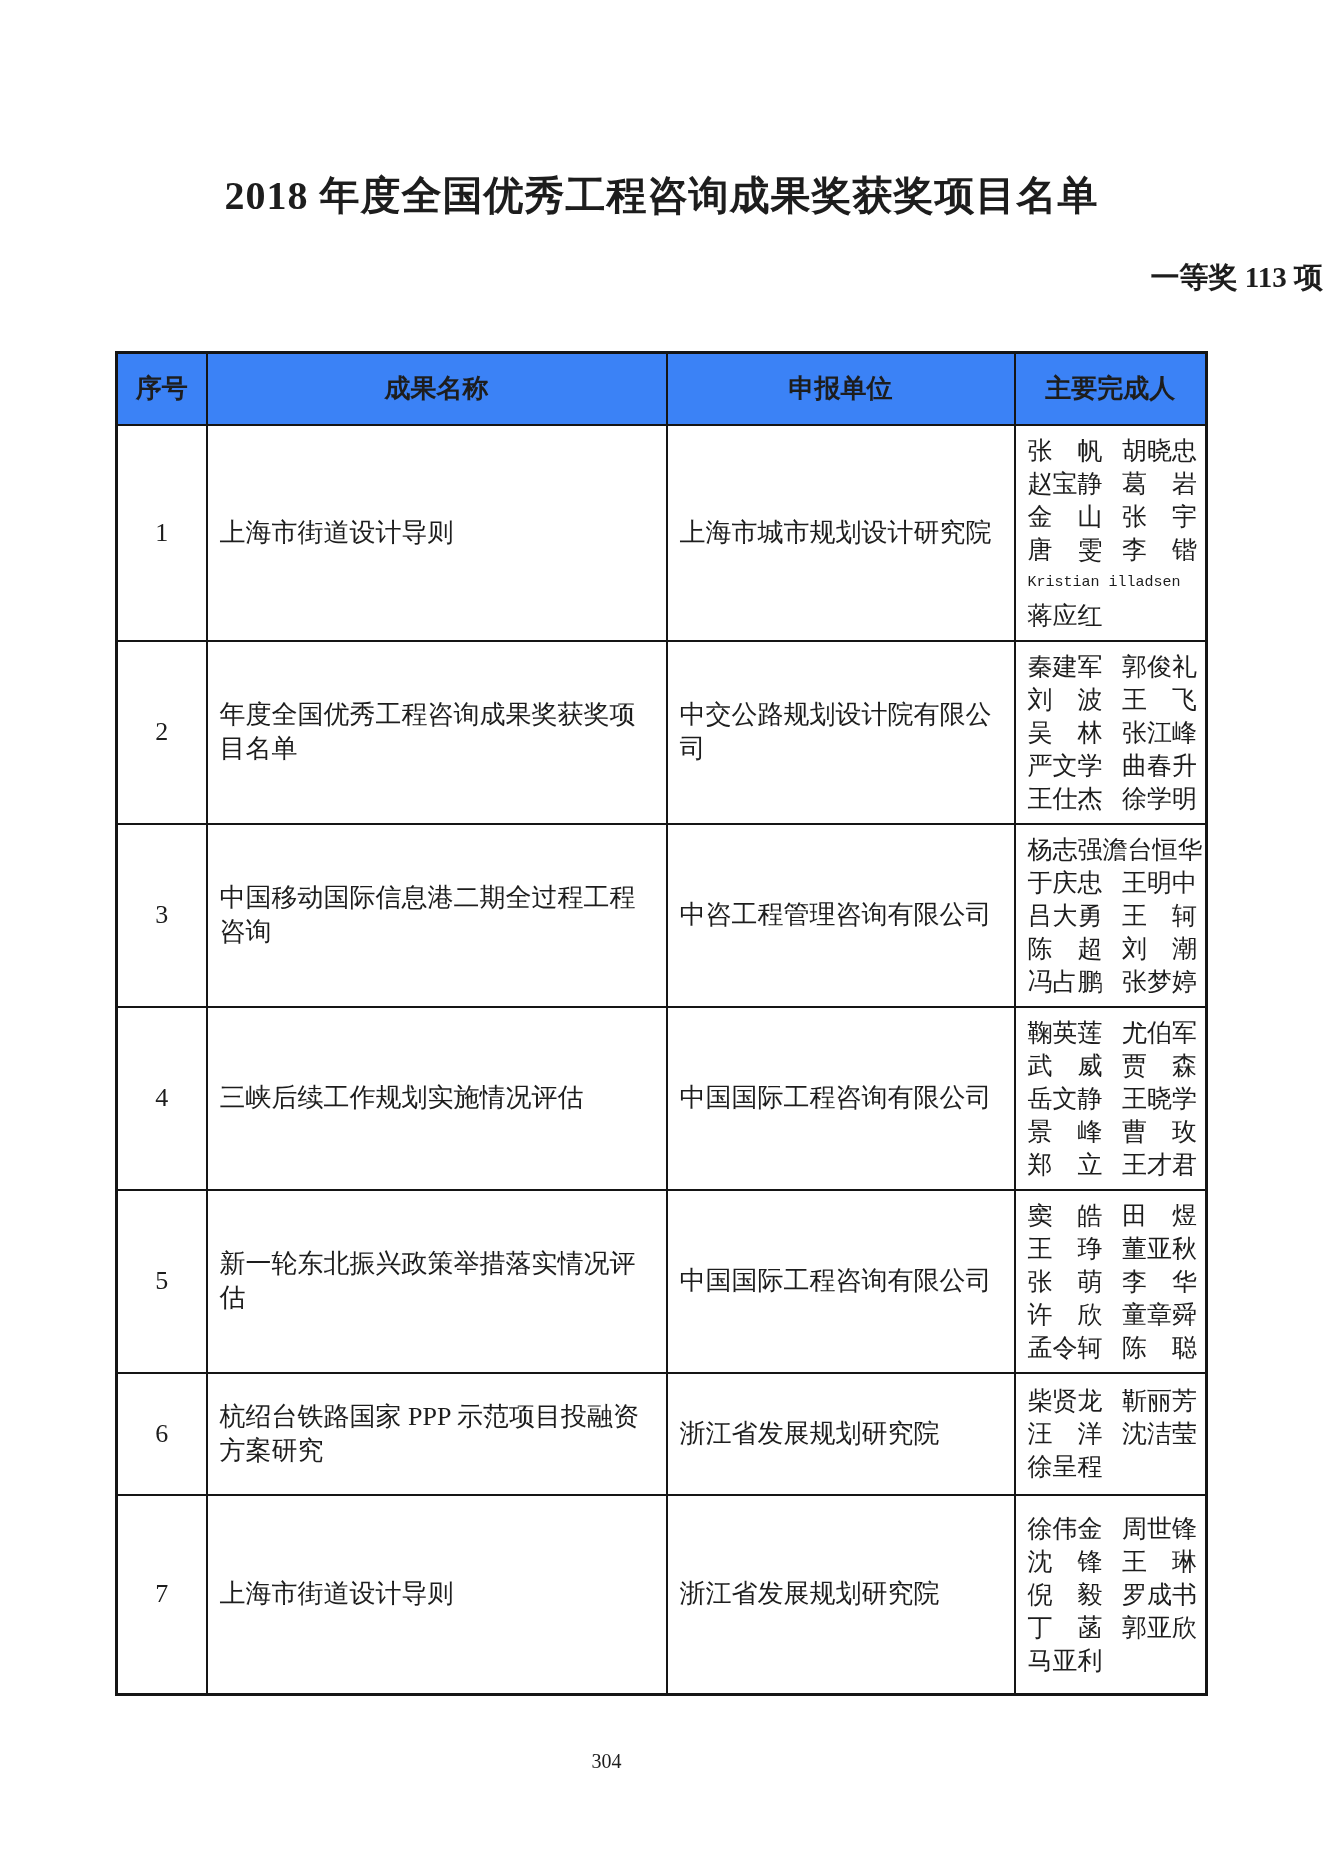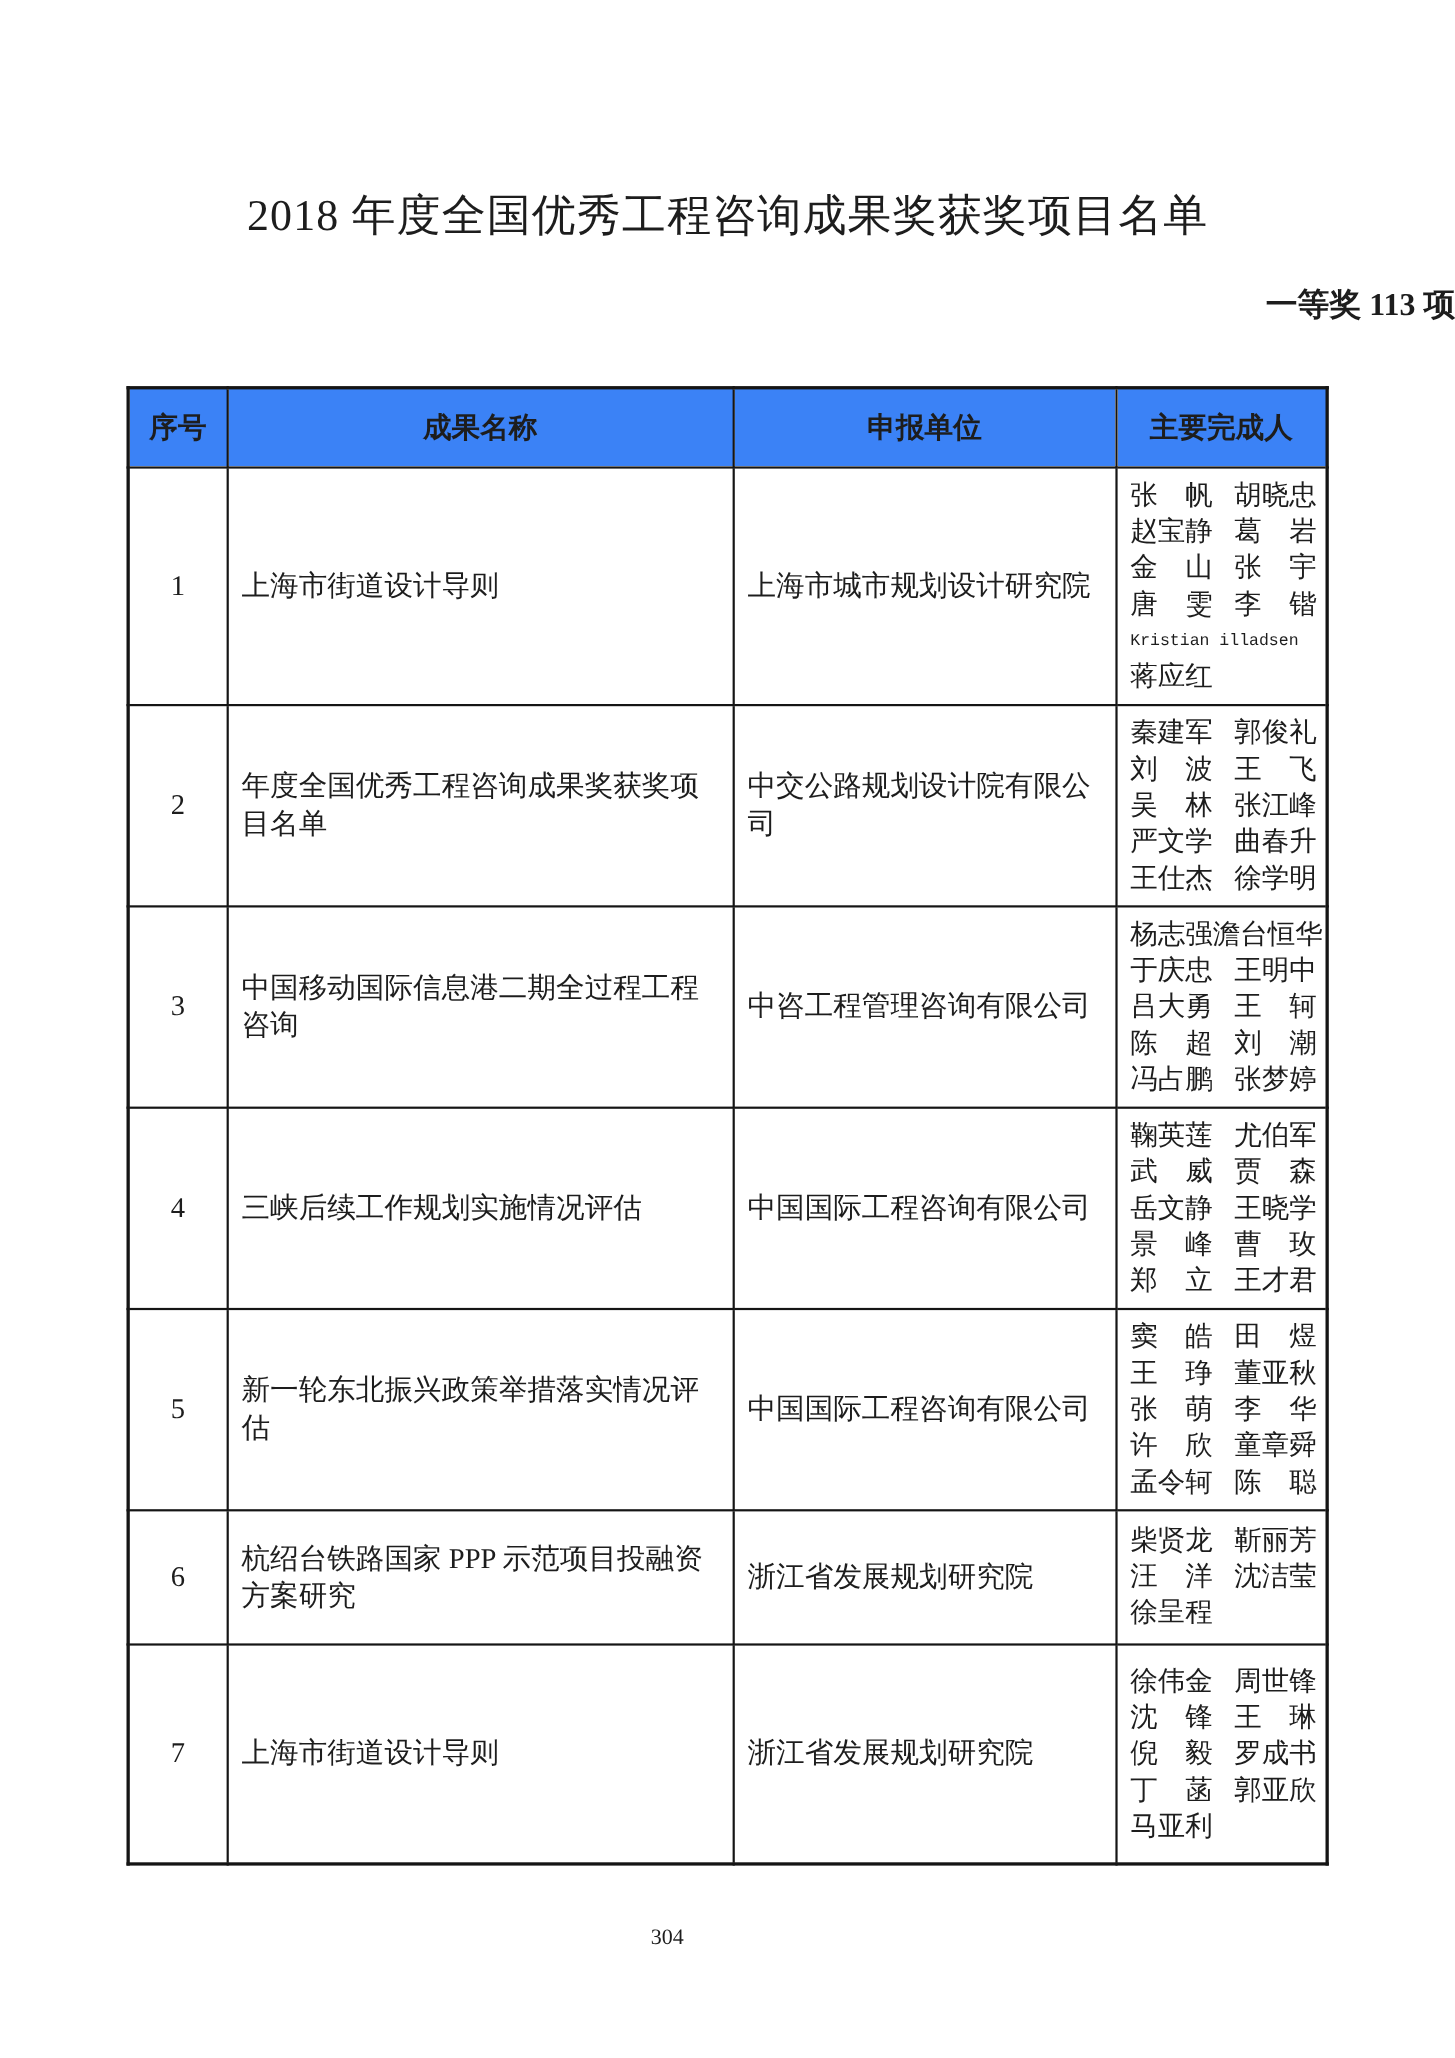"2018 年度全国优秀工程咨询成果奖获奖项目名单" .title { font-weight: 400 -> 700 }
